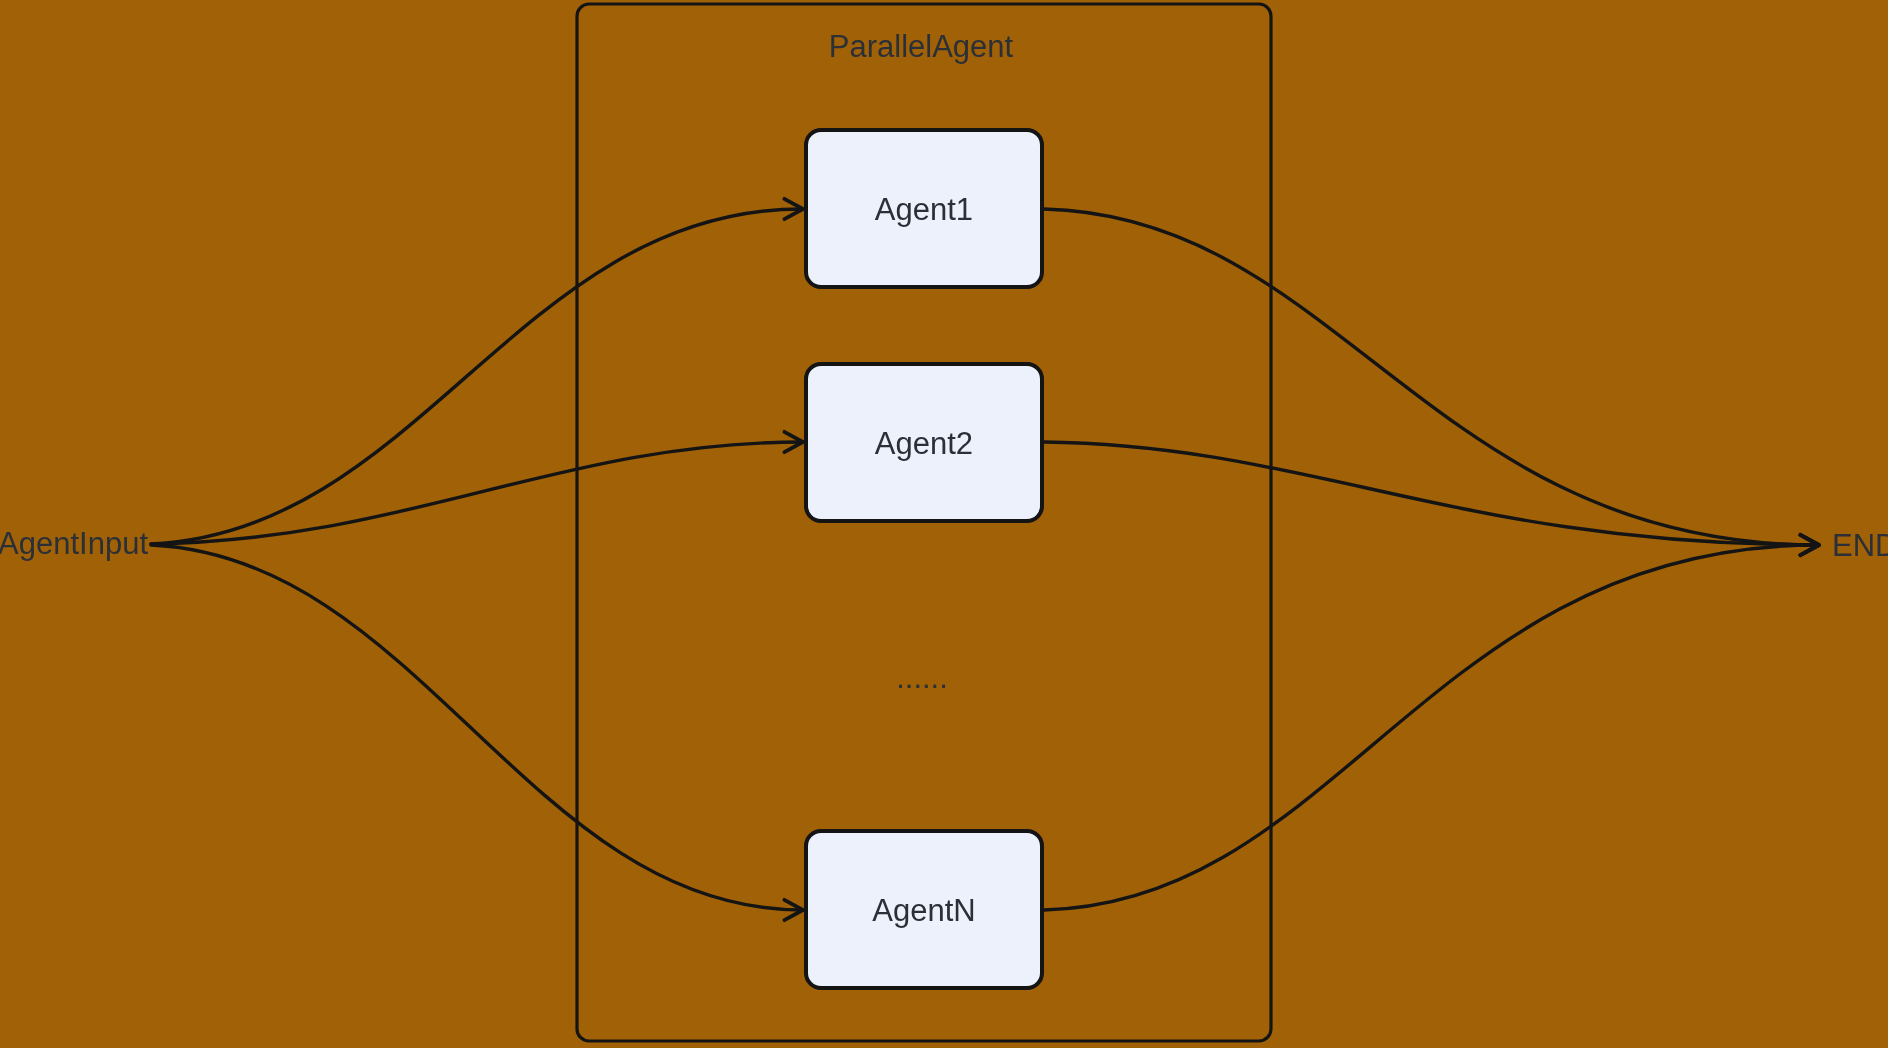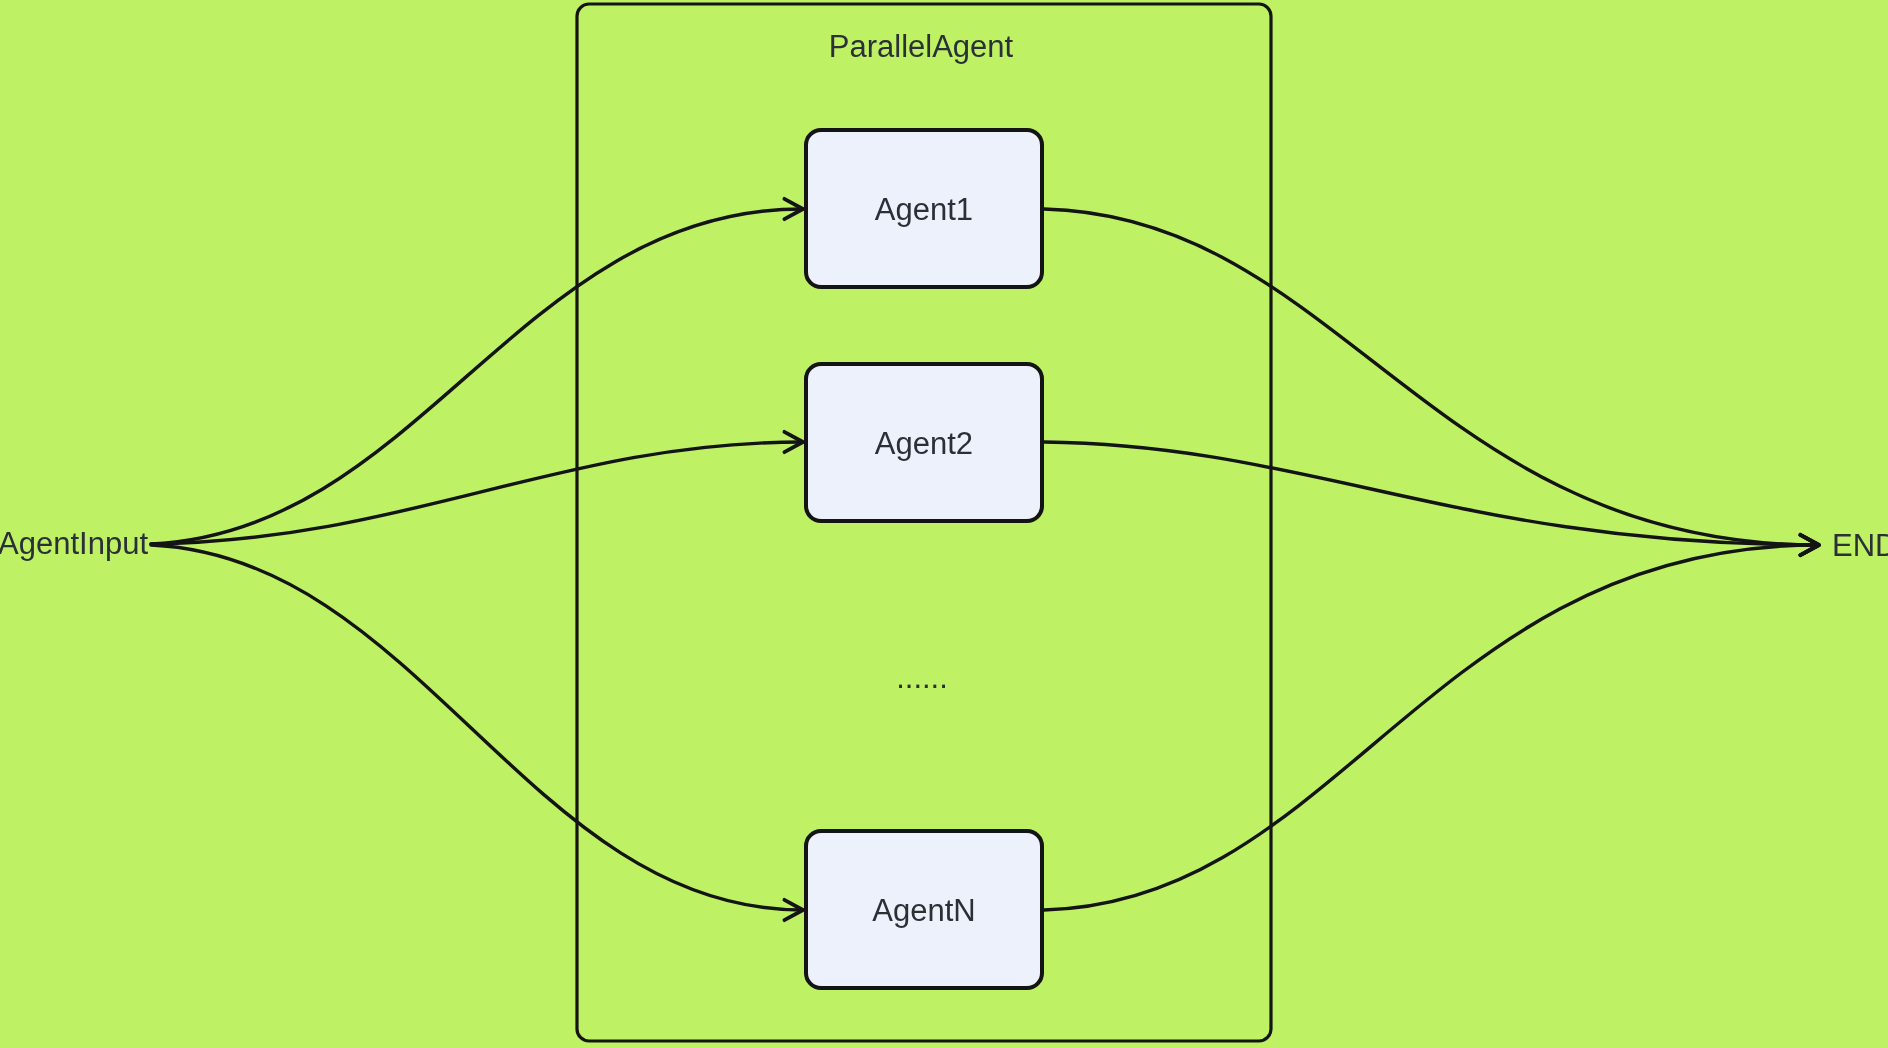"ParallelAgent" .stage { background: #bef264 -> #a16207 }
